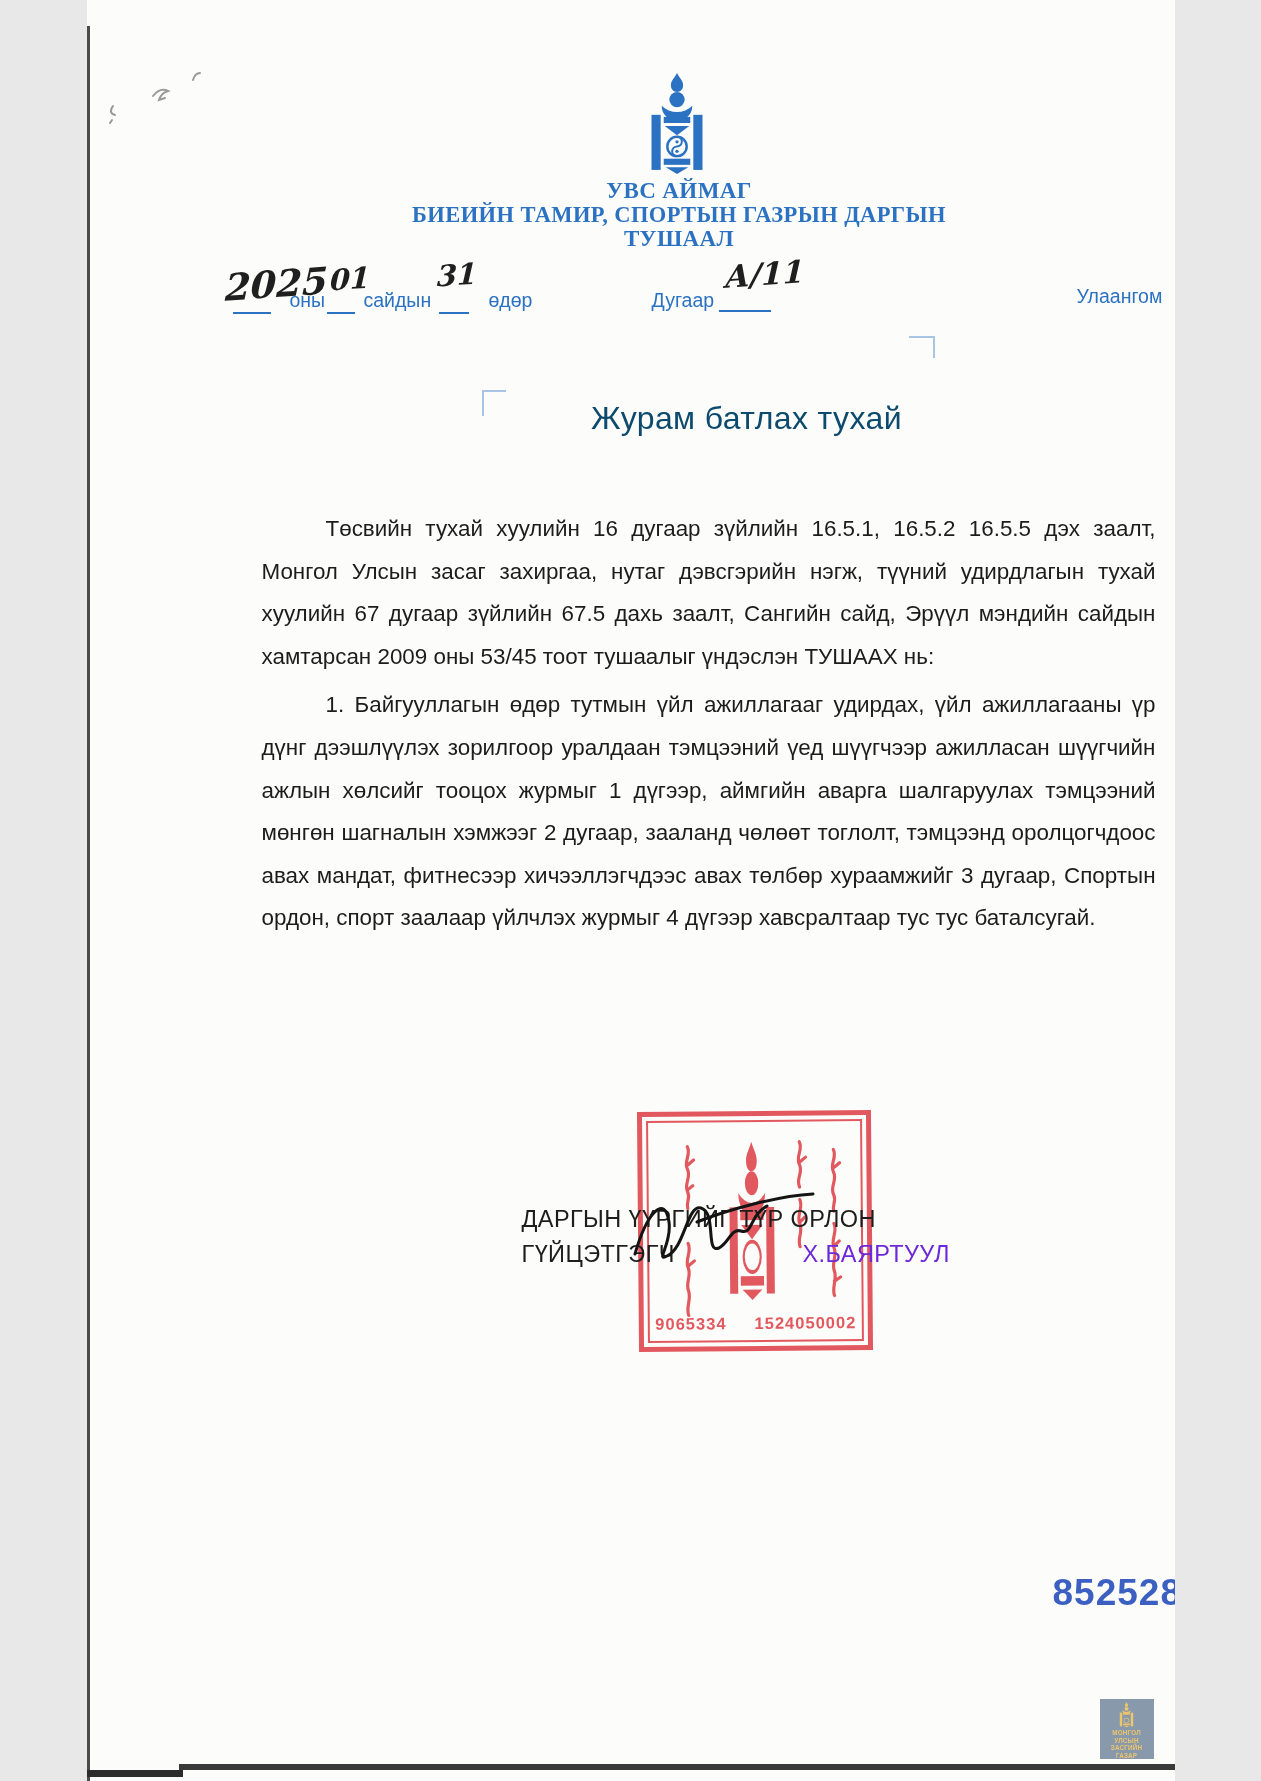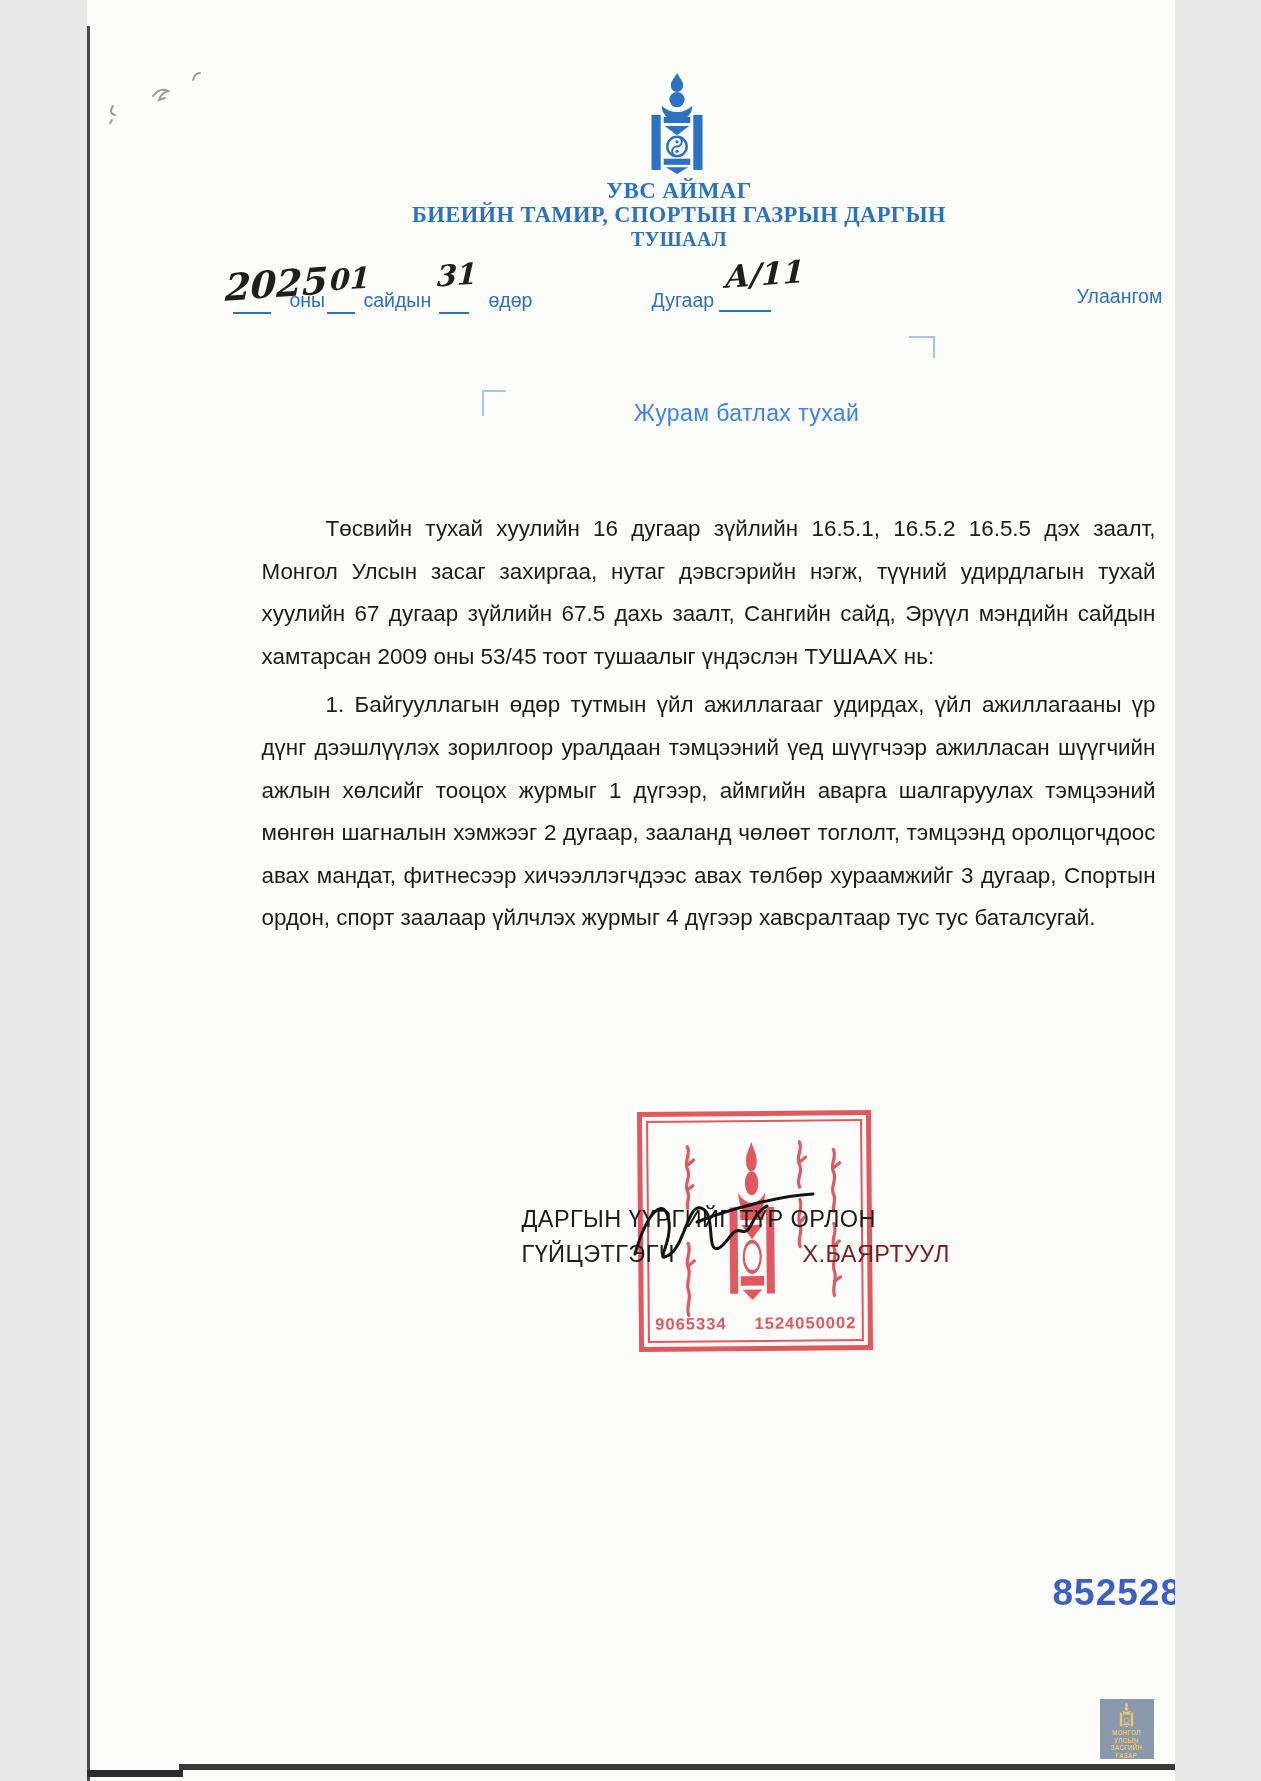"ТУШААЛ" .header-line3 { font-size: 20px -> 23px }
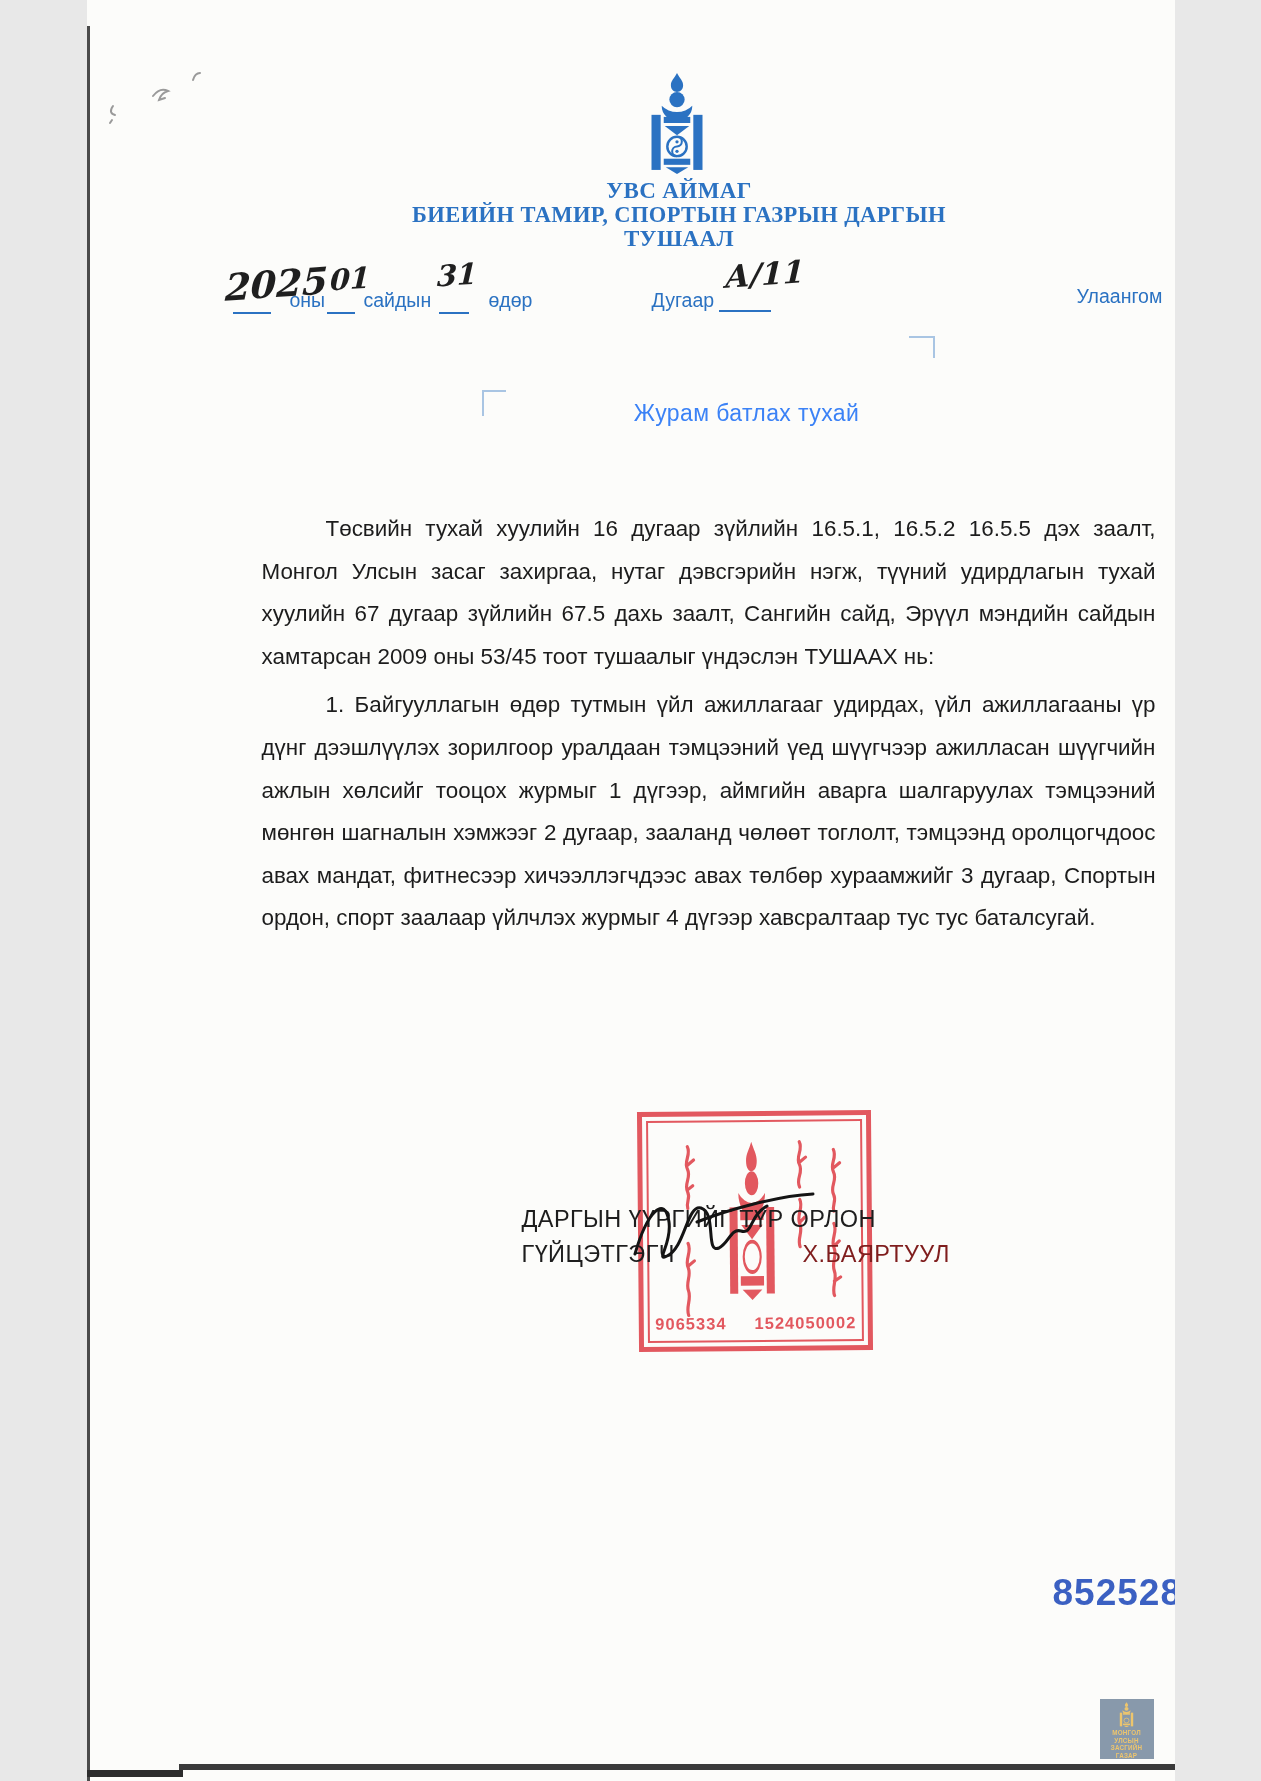"Журам батлах тухай" .doc-title { color: #3b82f6 -> #0c4a6e; font-size: 23px -> 32px }
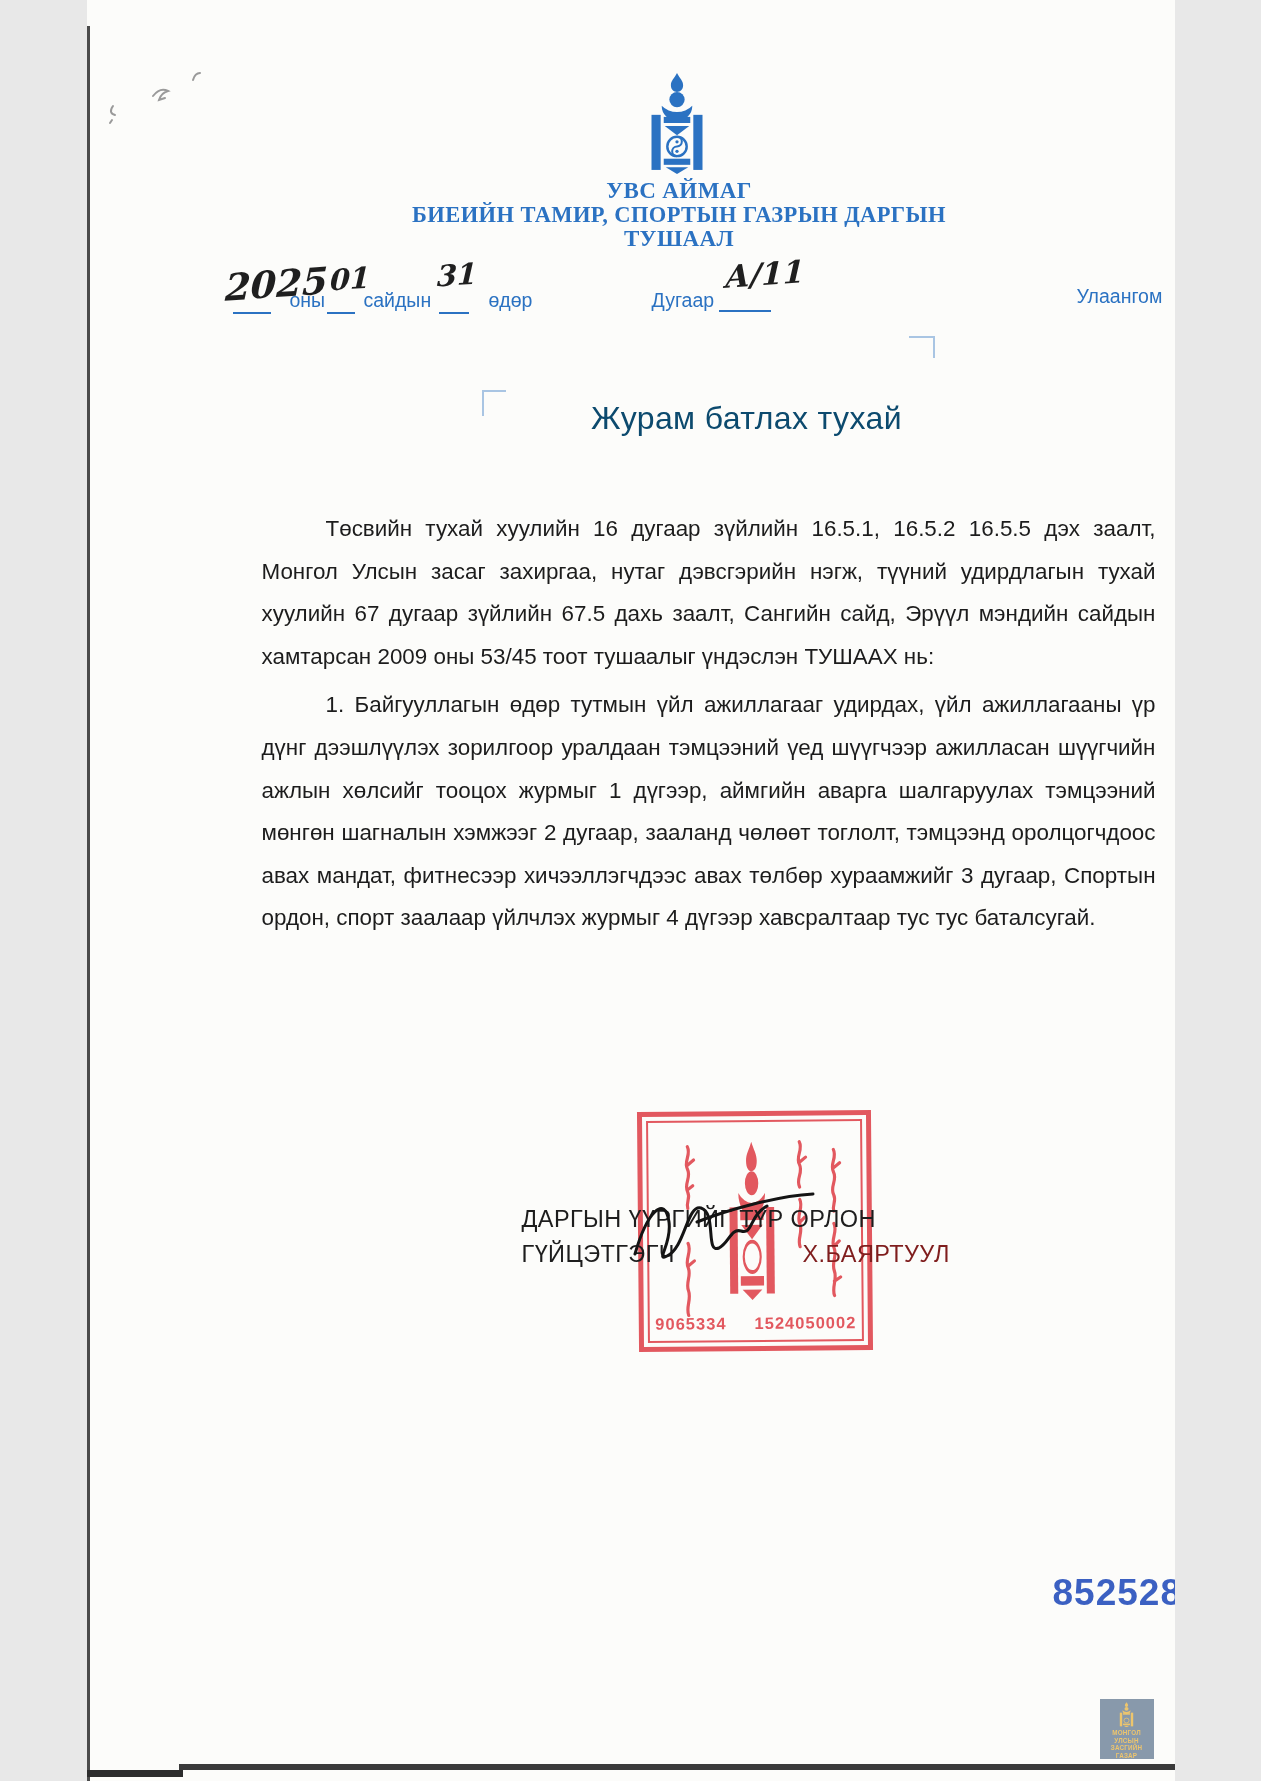"Х.БАЯРТУУЛ" .sig-name { color: #7f1d1d -> #6d28d9 }
